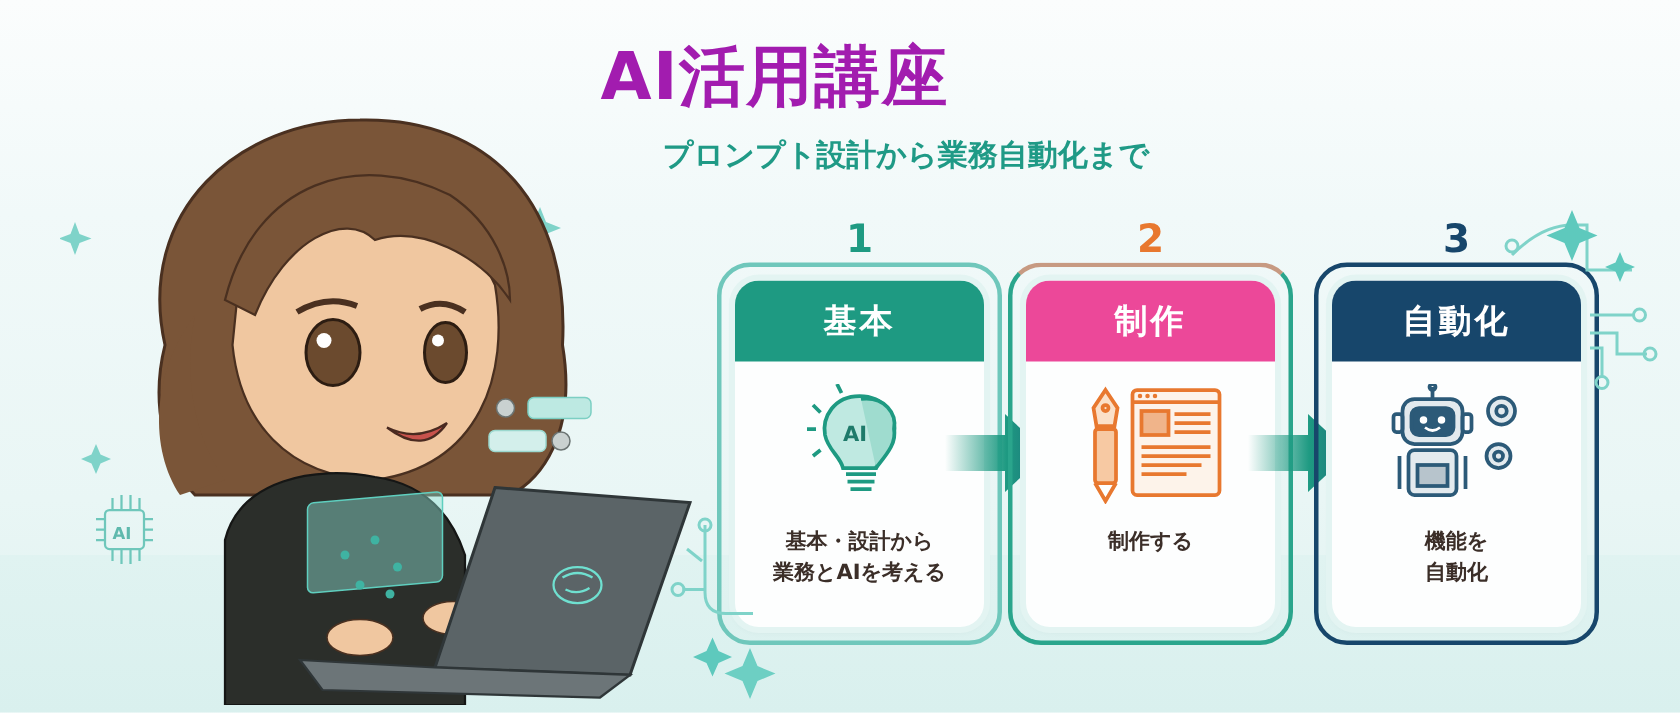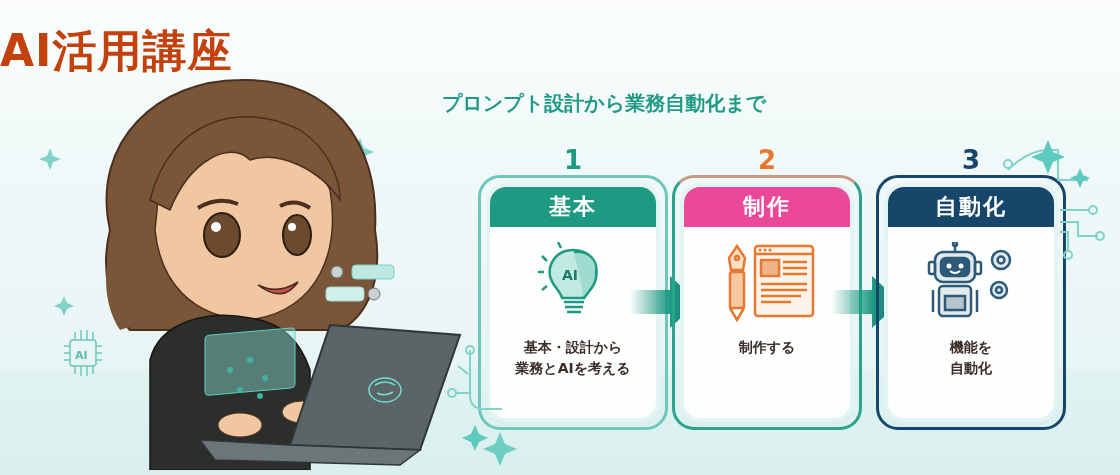"AI活用講座" .title { color: #c2410c -> #a21caf; text-align: none -> center }
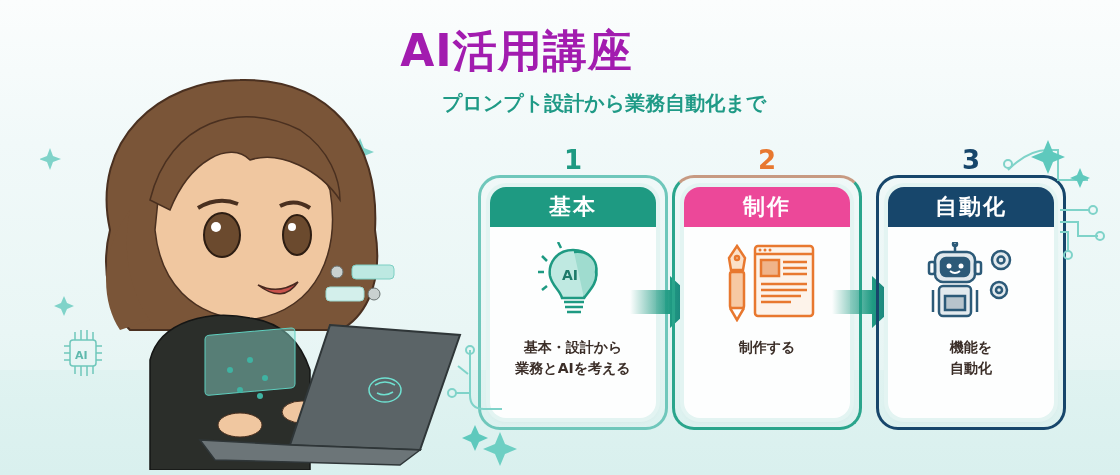"基本" .step-head { height: 40px -> 54px }
